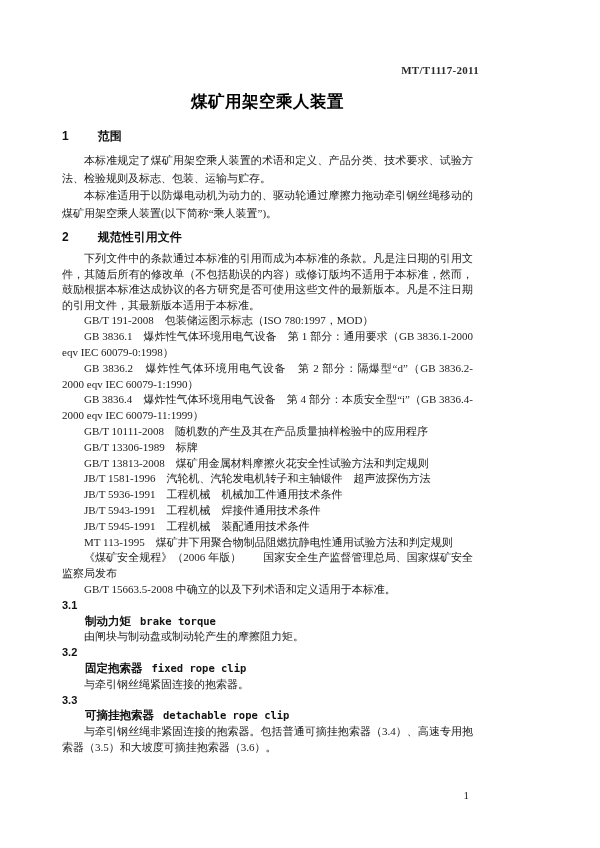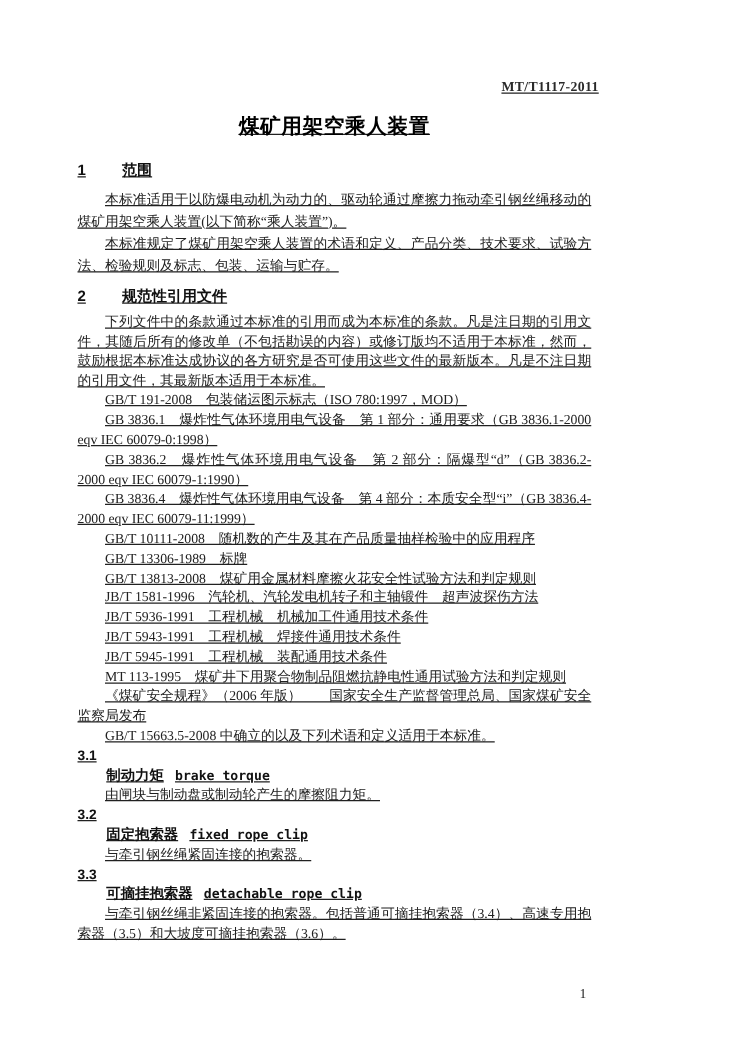"MT/T1117-2011" .page { text-decoration: underline -> none }
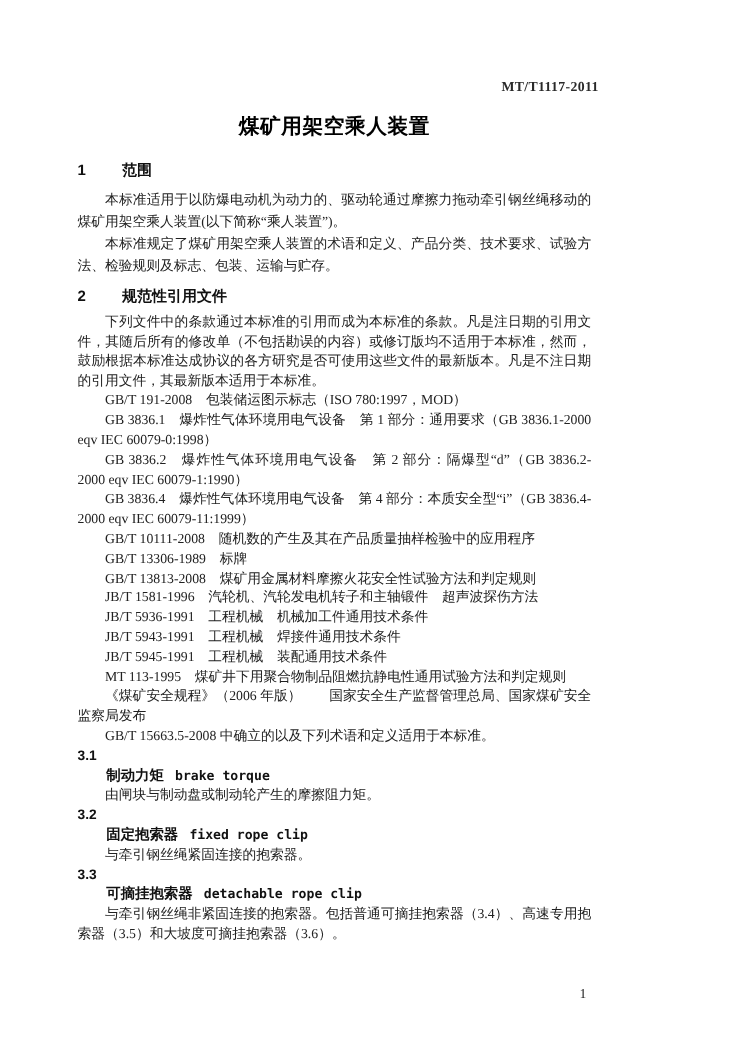"本标准适用于以防爆电动机为动力的、驱动轮通过摩擦力拖动牵引钢丝绳移动的煤矿用架空" p.para { order: before "本标准规定了煤矿用架空乘人装置的术语和定义、产品分类、技术要求、试验方法、检验规" -> after "本标准规定了煤矿用架空乘人装置的术语和定义、产品分类、技术要求、试验方法、检验规" }
